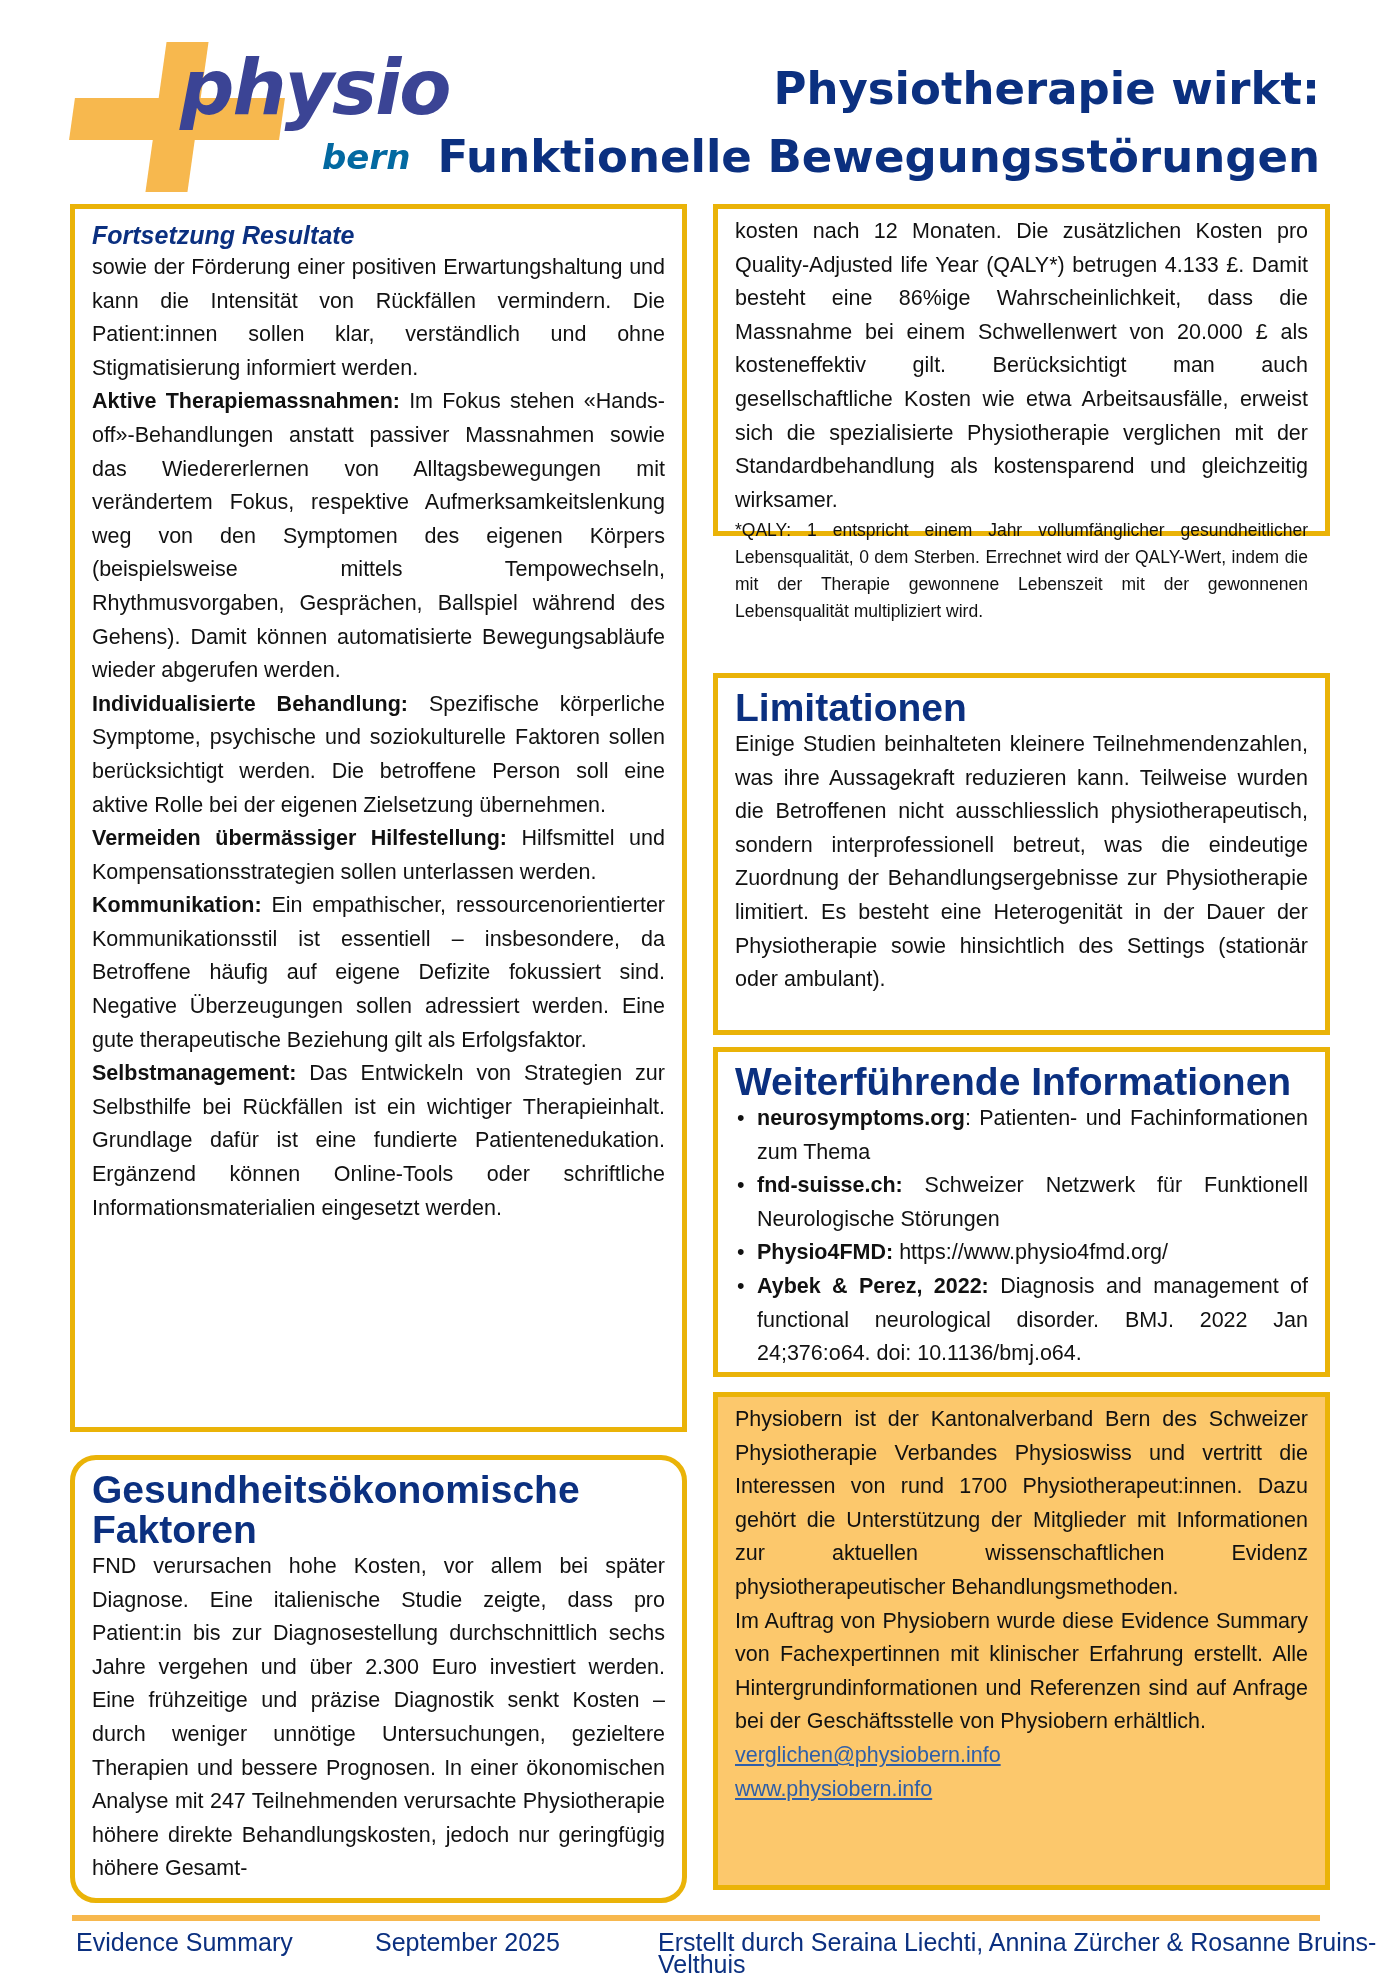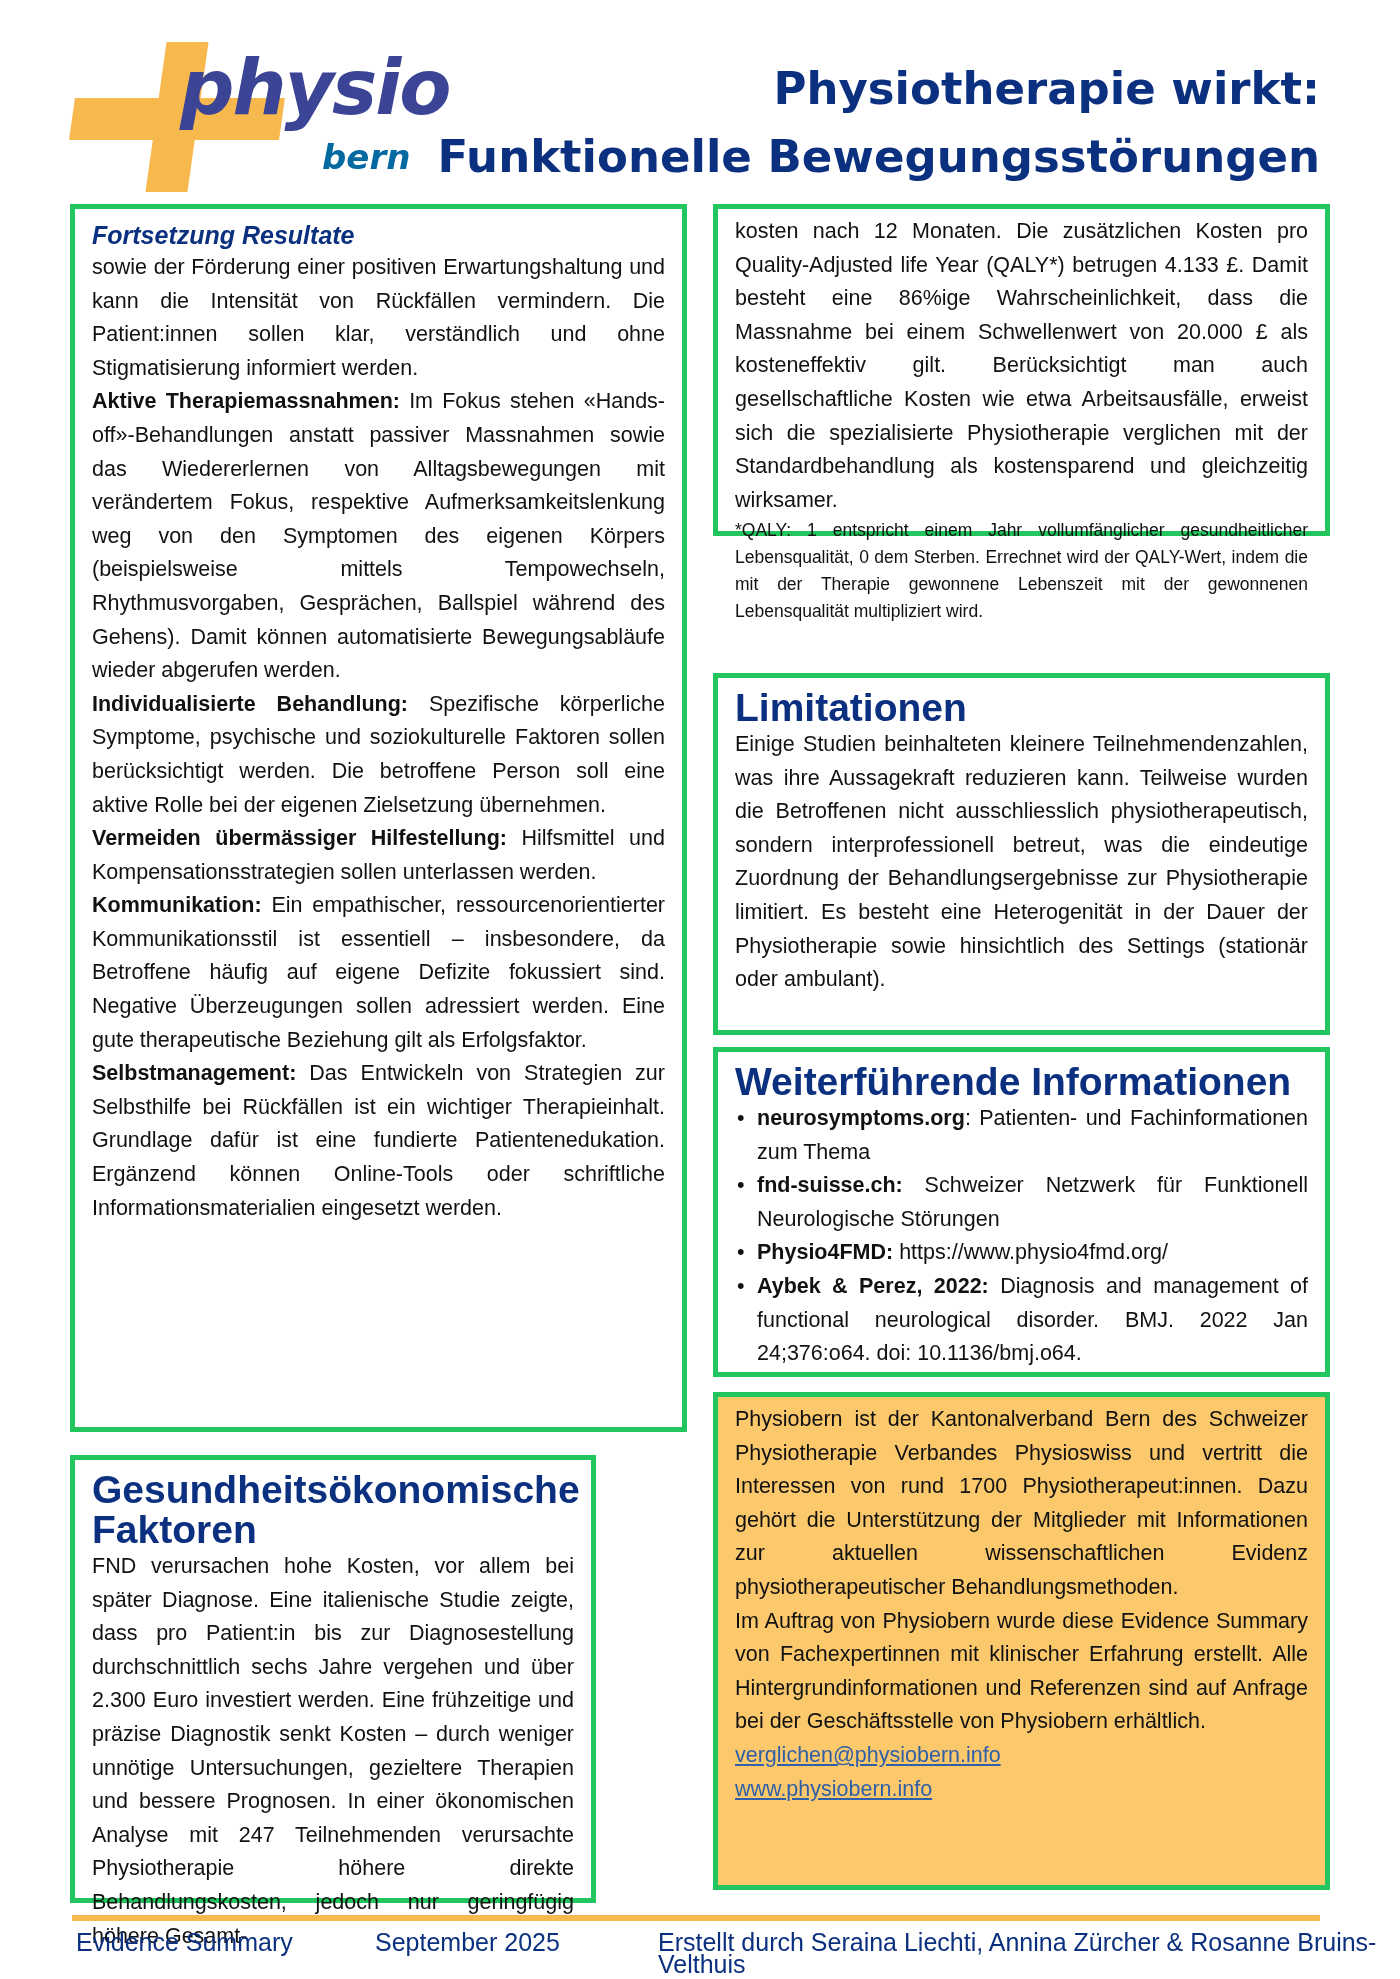"Fortsetzung Resultate" .box { border: 5px solid #22c55e -> 5px solid #eab308 }
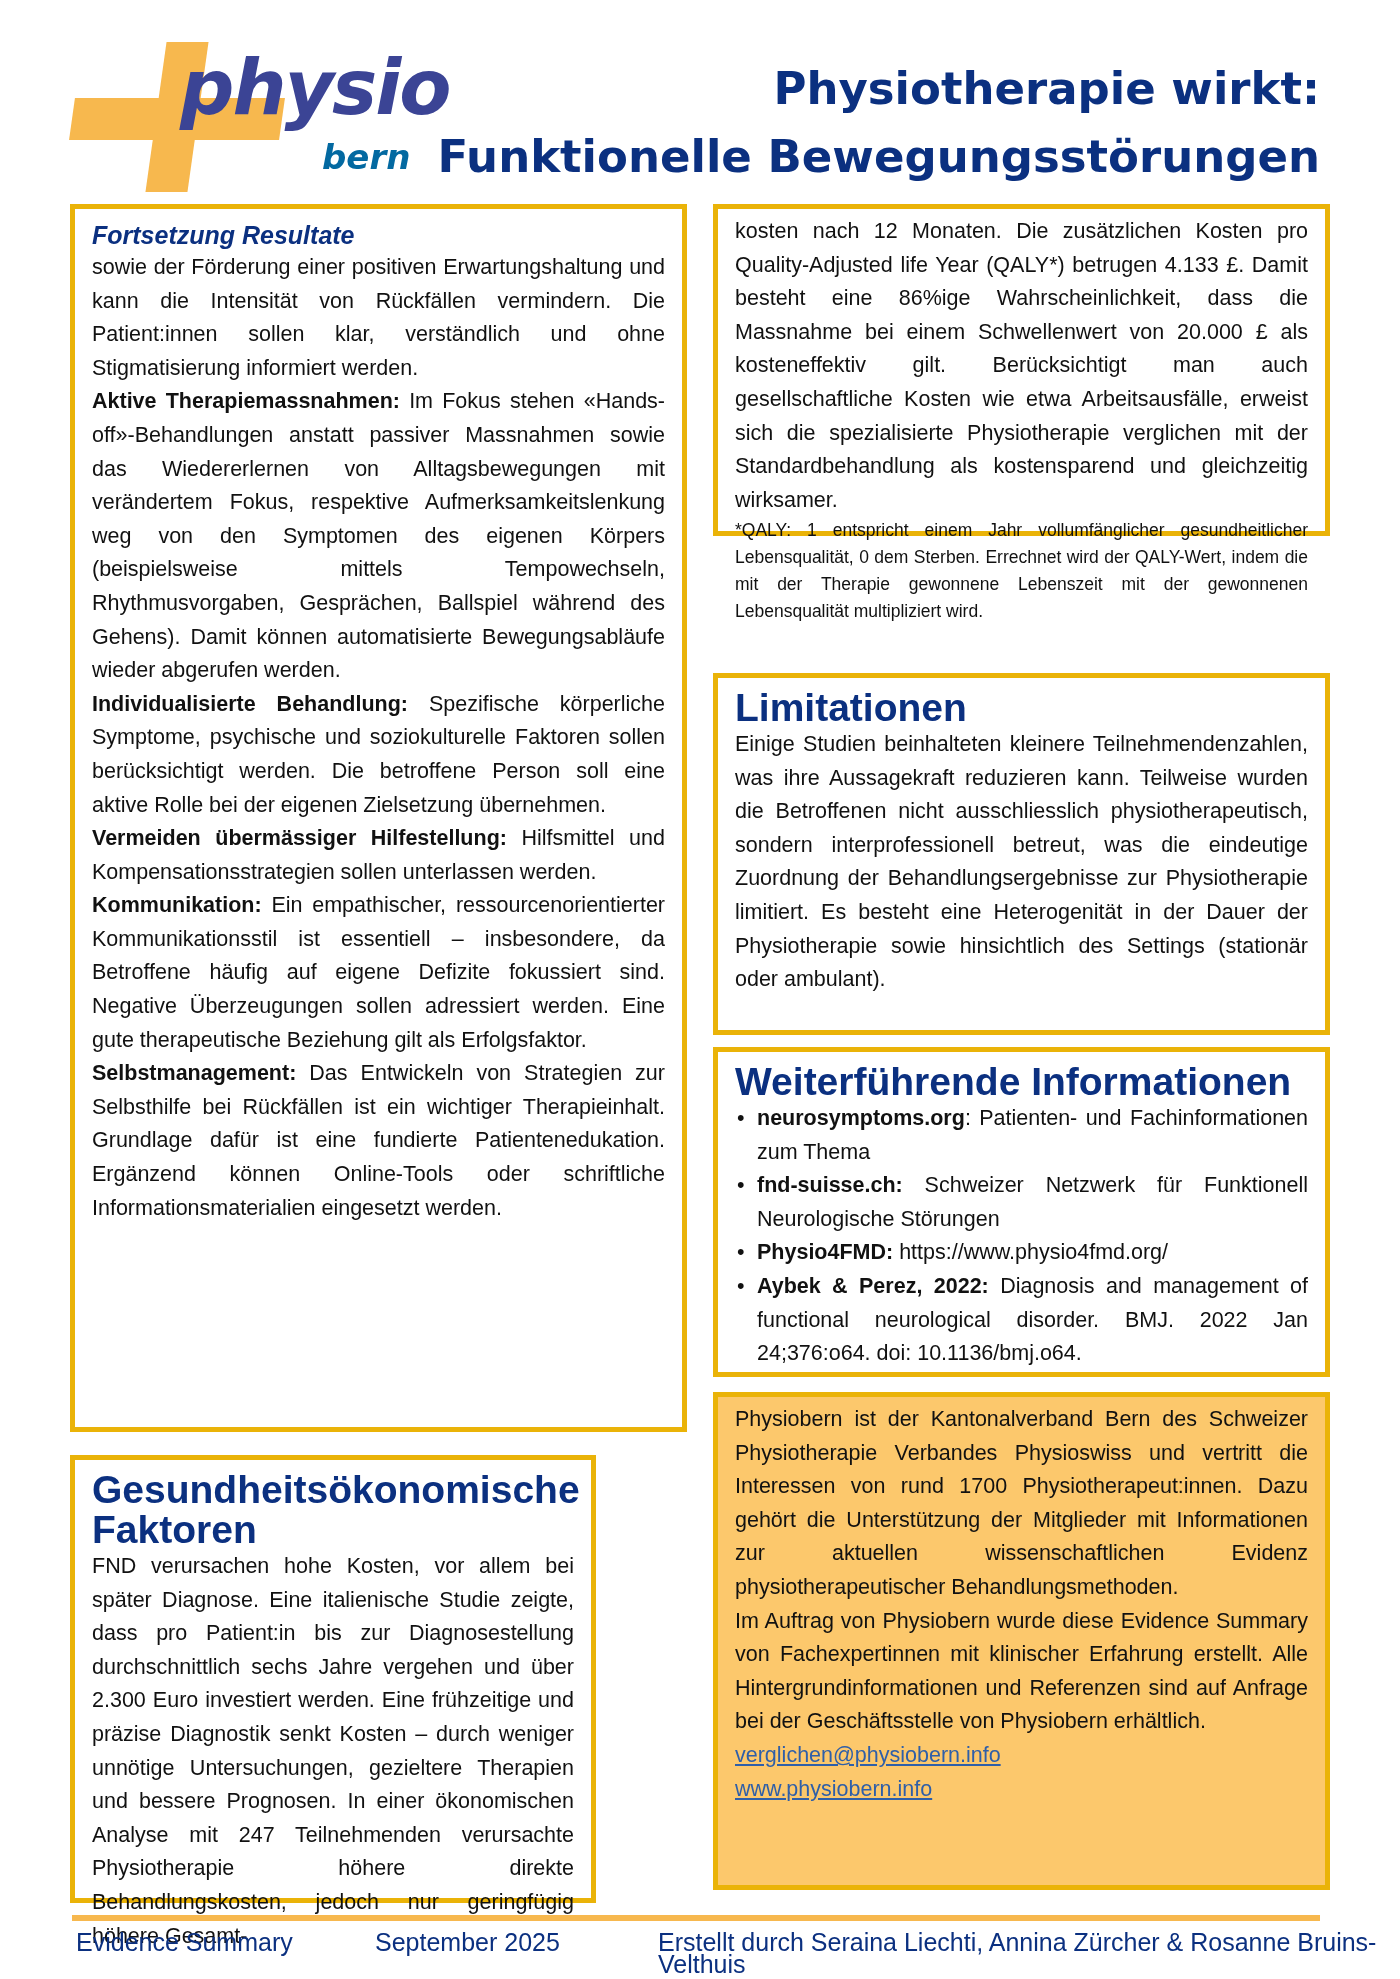"Gesundheitsökonomische Faktoren" div.box { border-radius: none -> 26px; width: 526px -> 617px }
